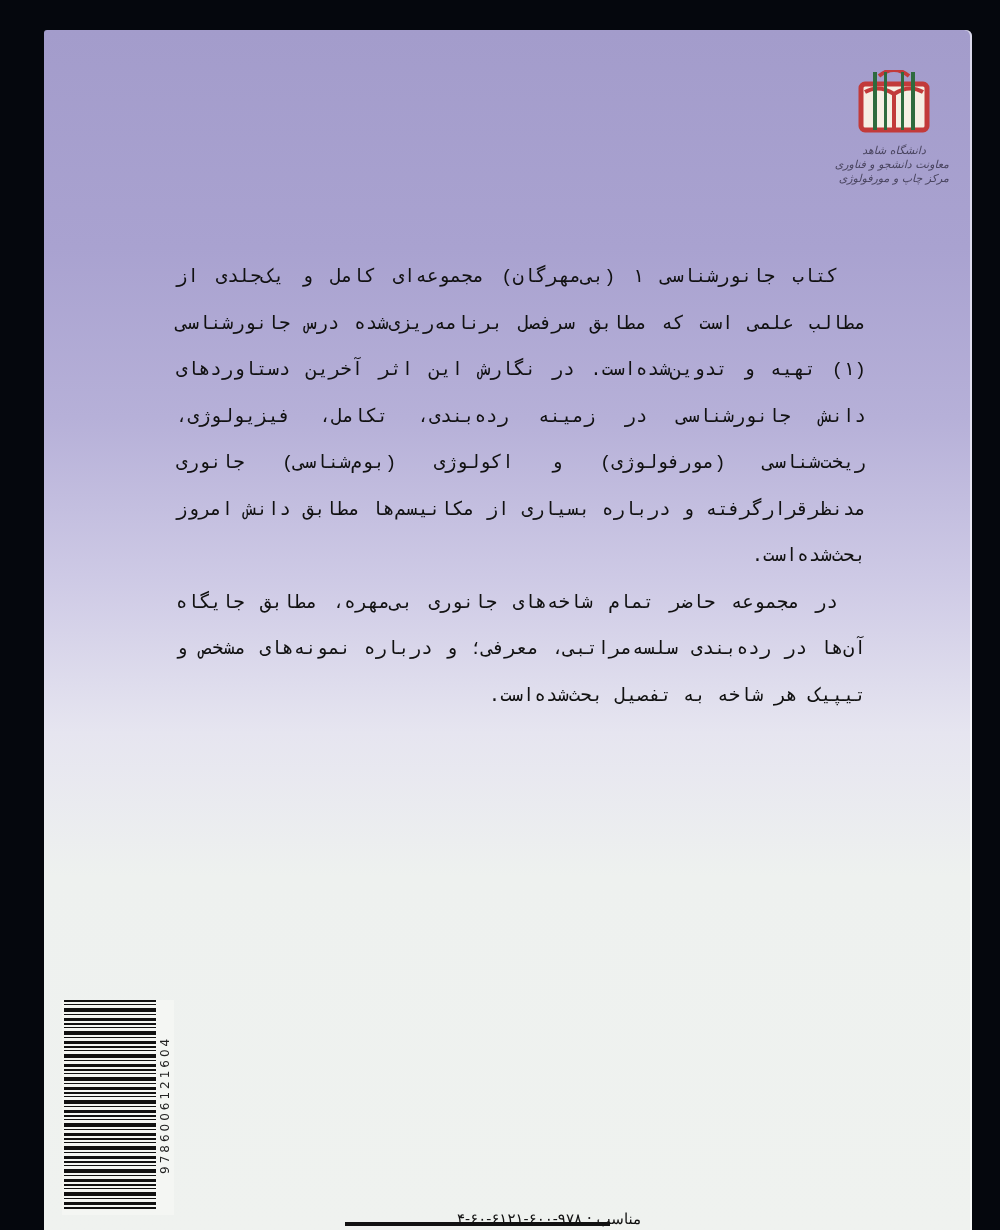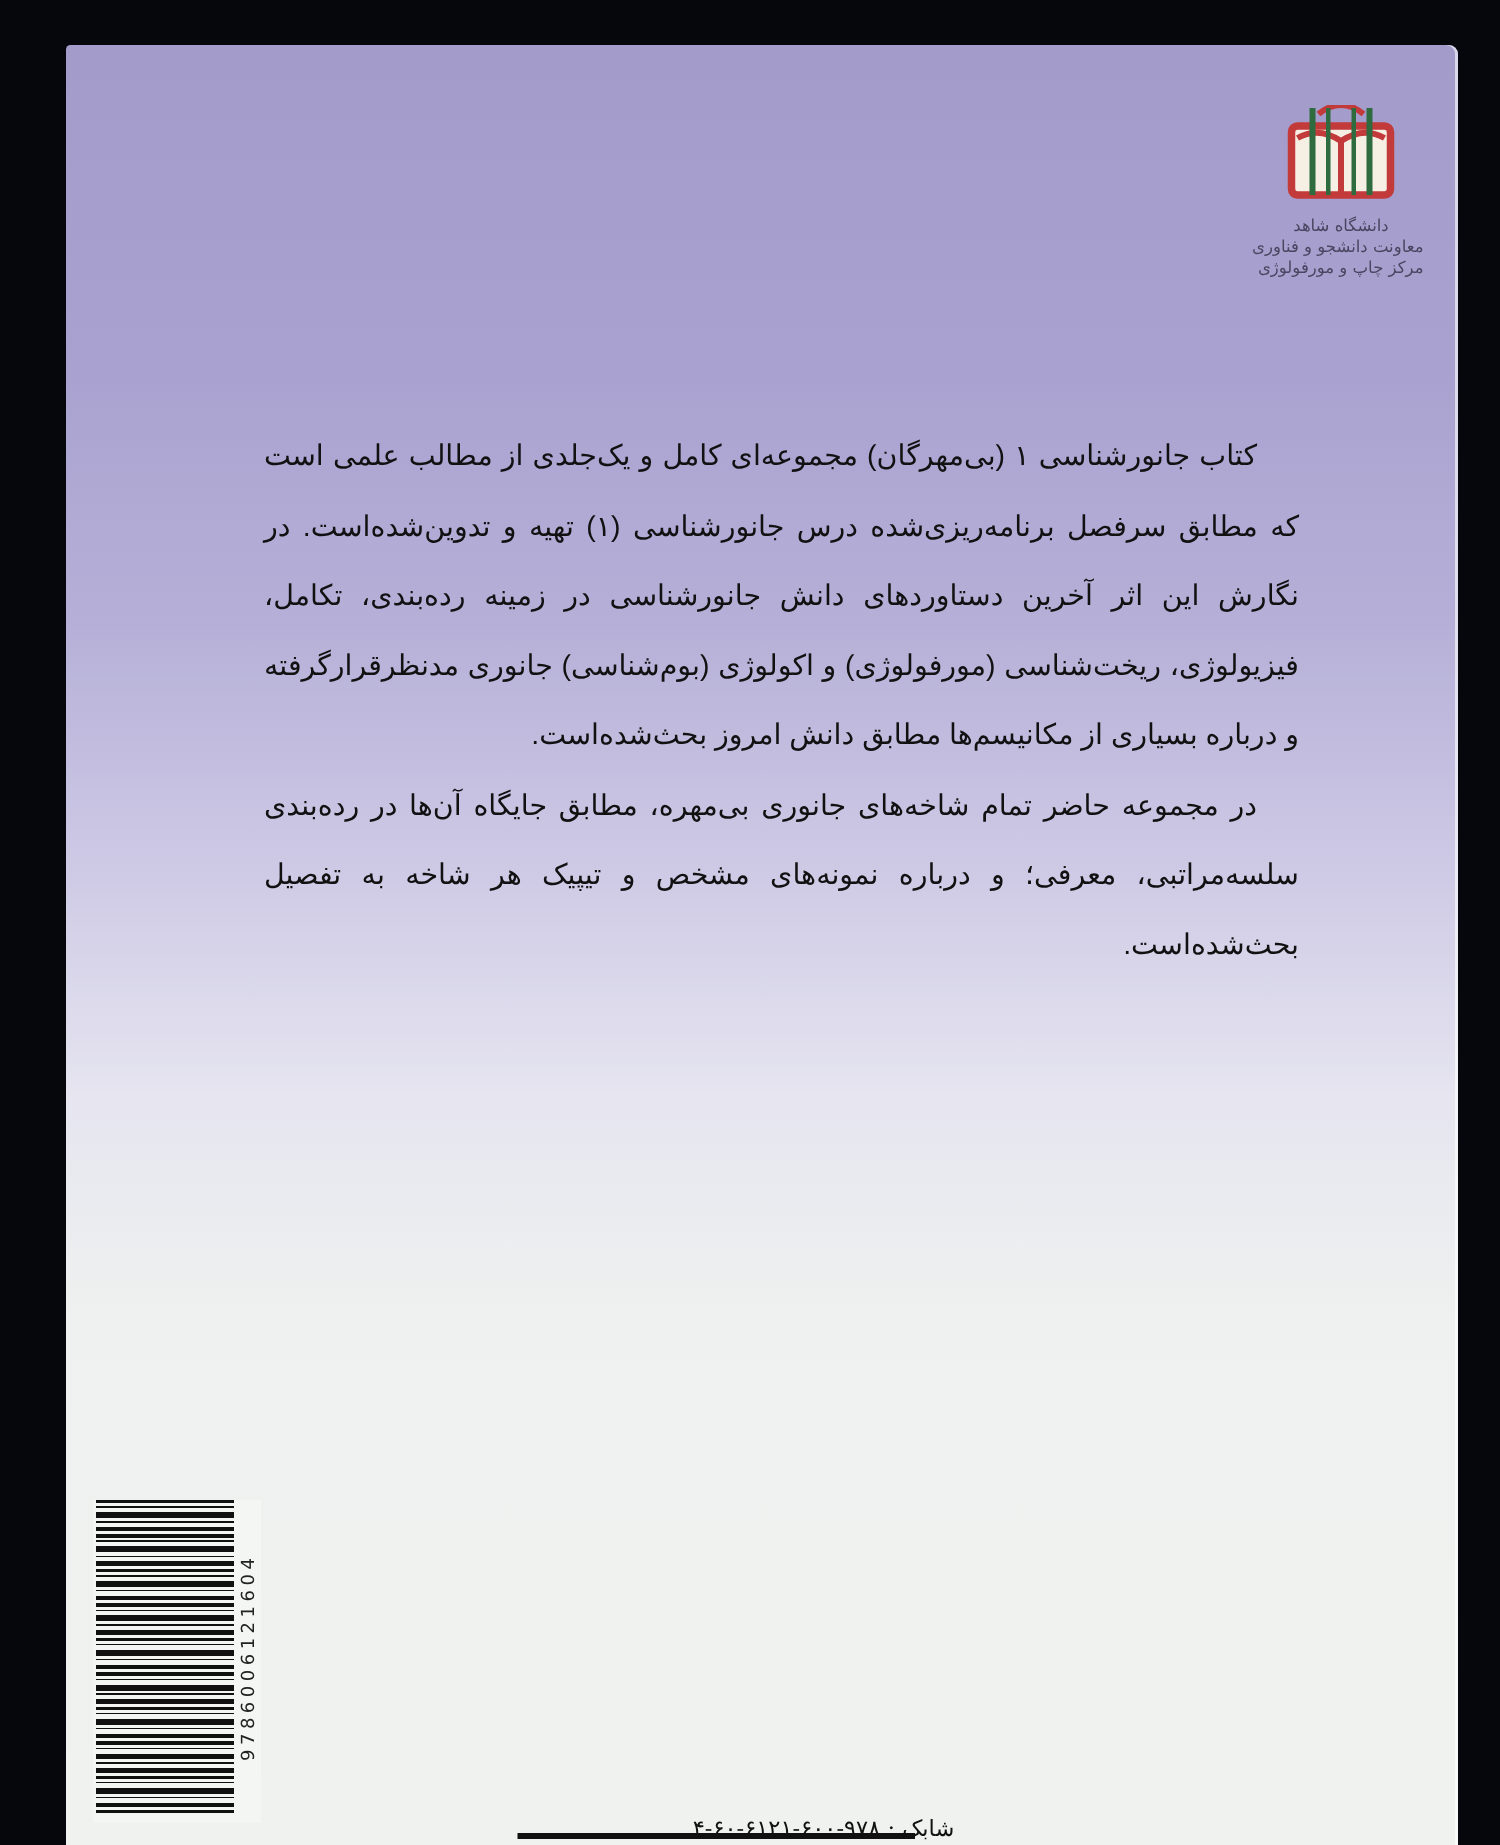"دانشگاه شاهد" .logo-text { font-style: none -> italic }
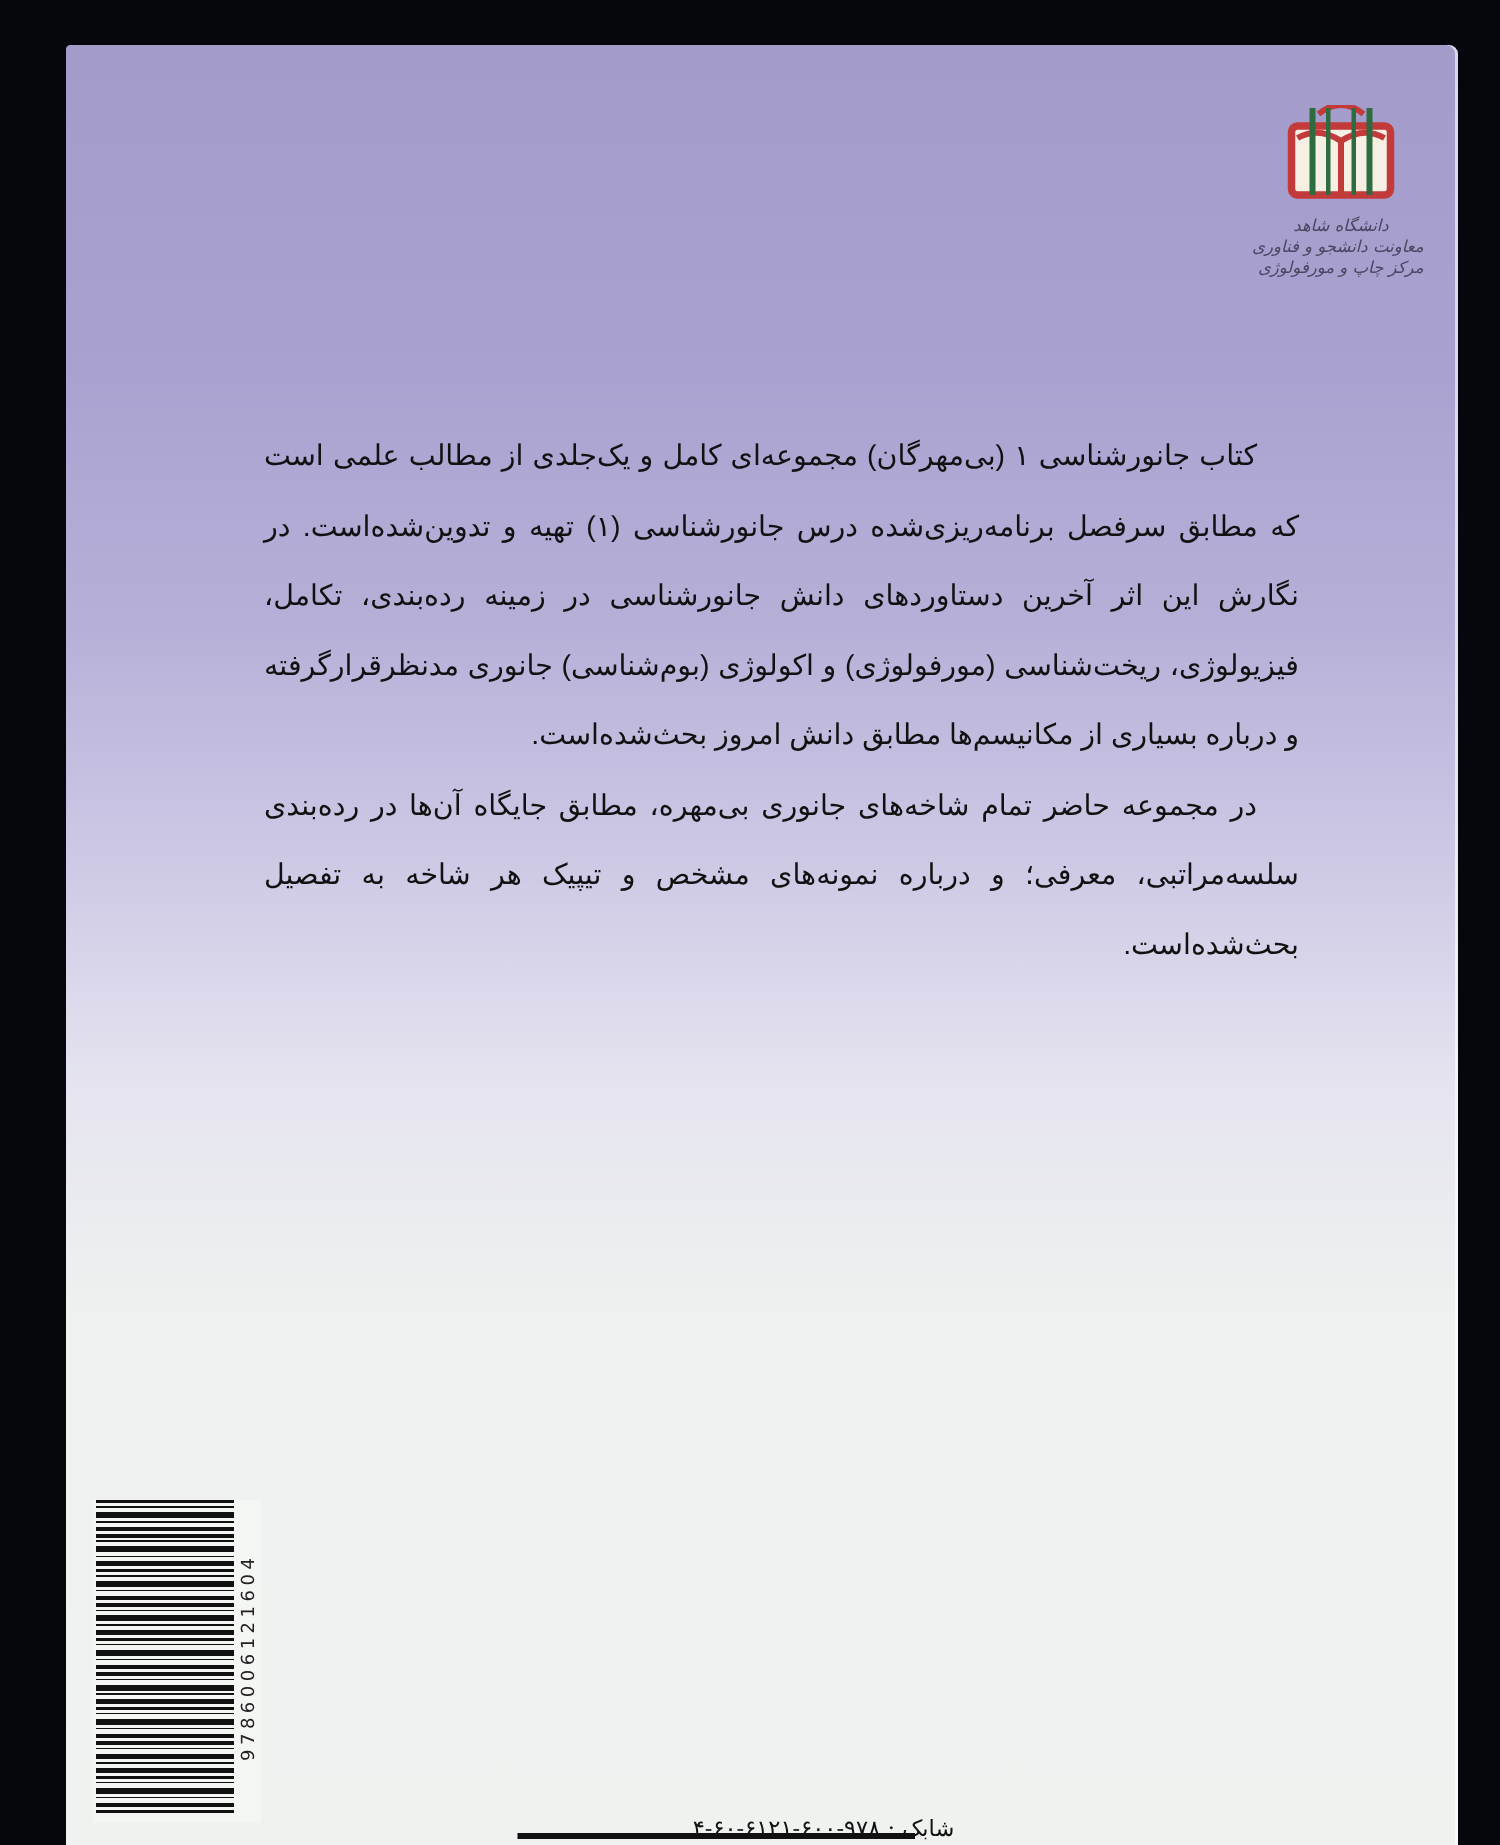"کتاب جانورشناسی ۱ (بی‌مهرگان) مجموعه‌ای" .body-text { font-family: Liberation Sans, sans-serif -> Liberation Mono, monospace; top: 252px -> 224px }
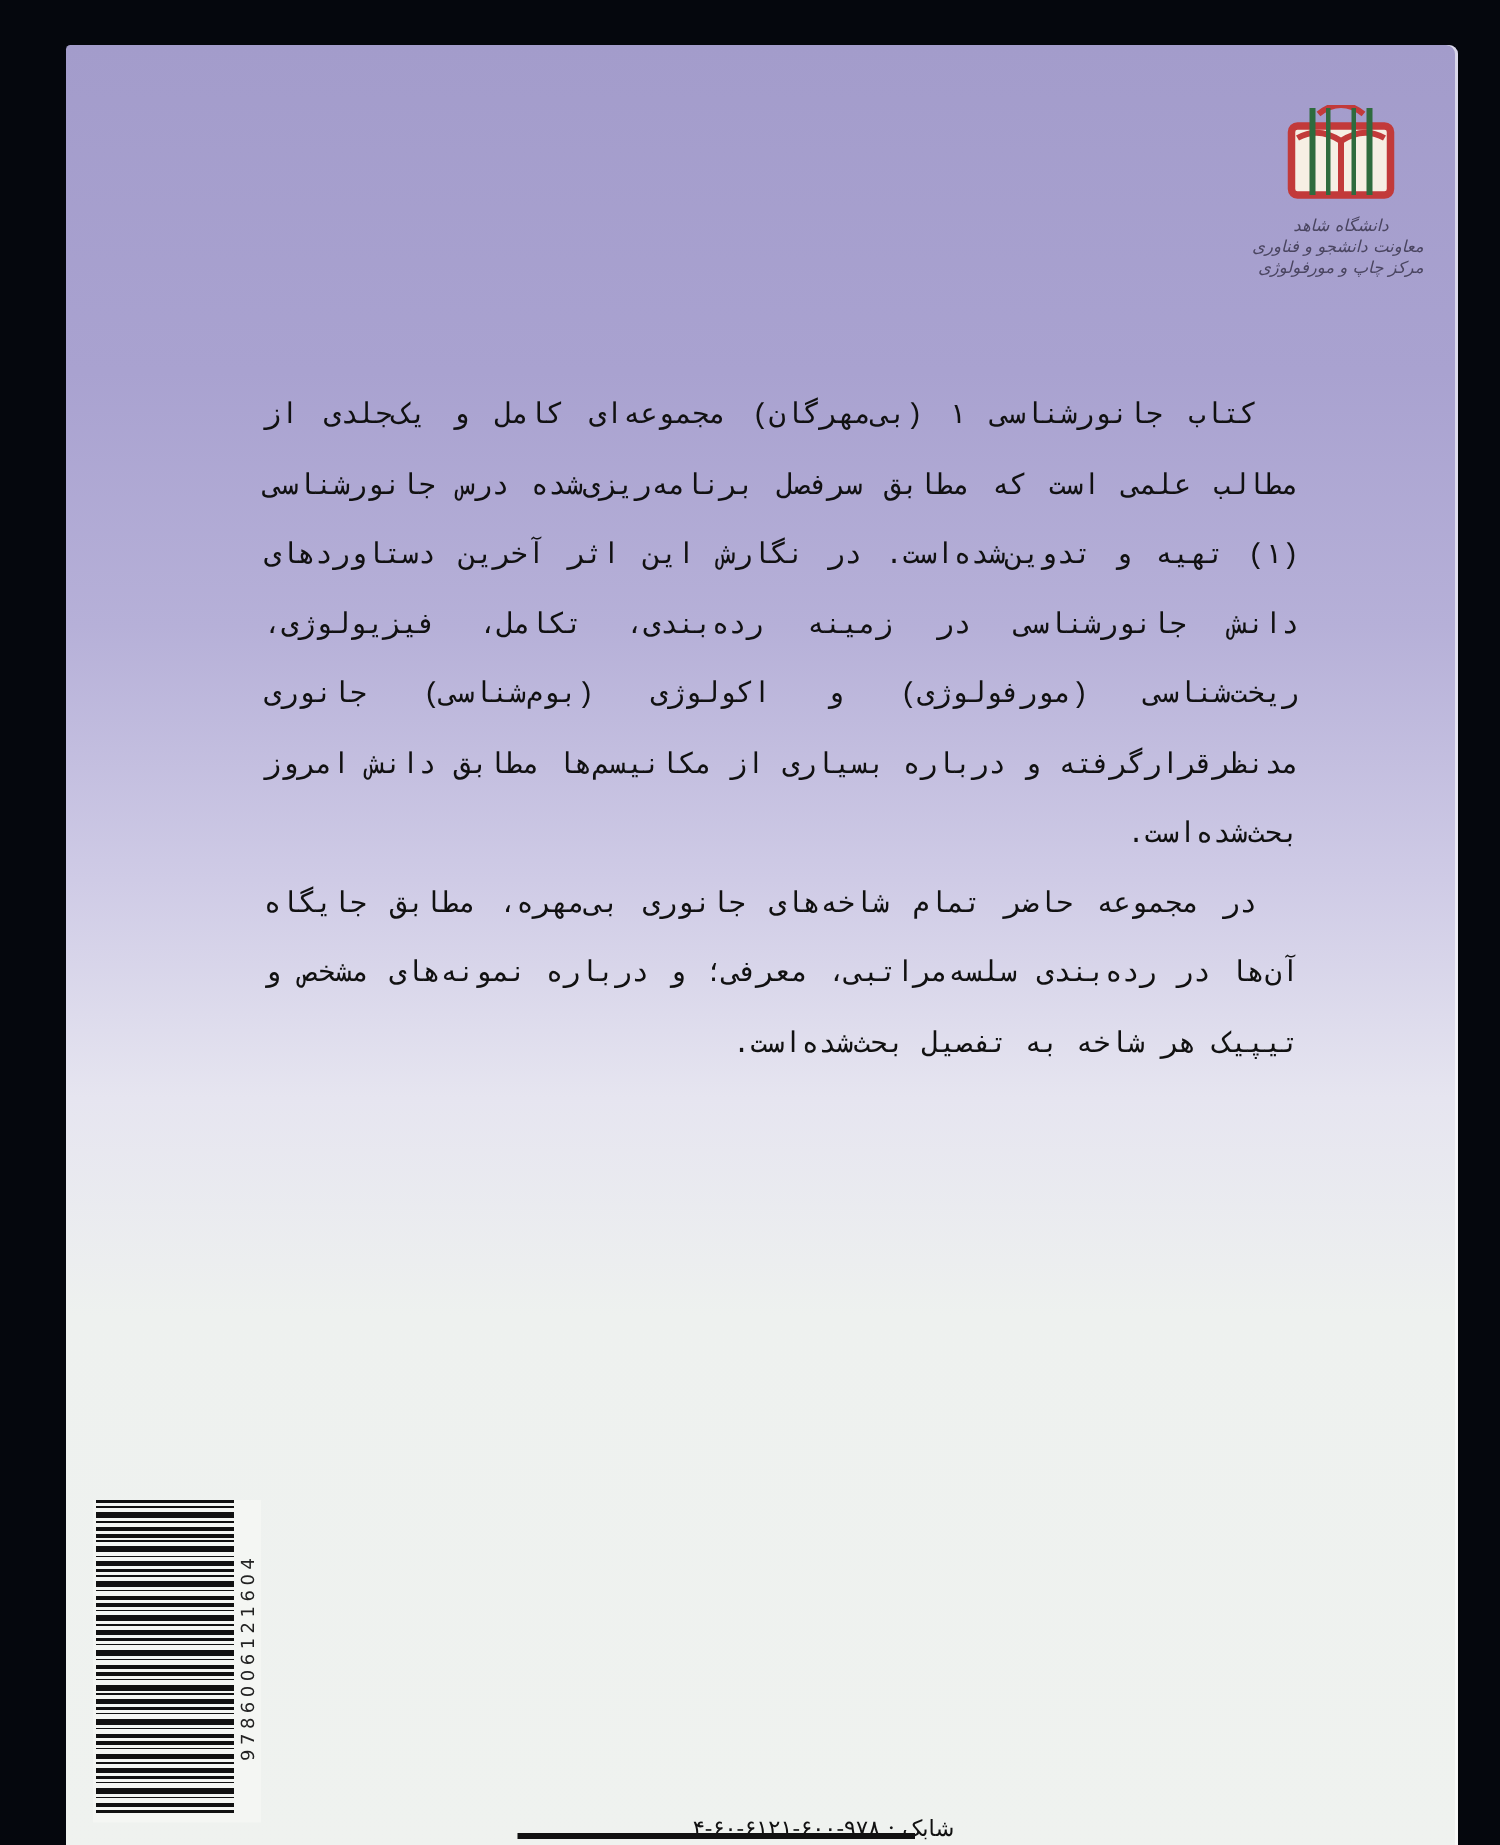"شابک :" span { text: شابک -> مناسب }
